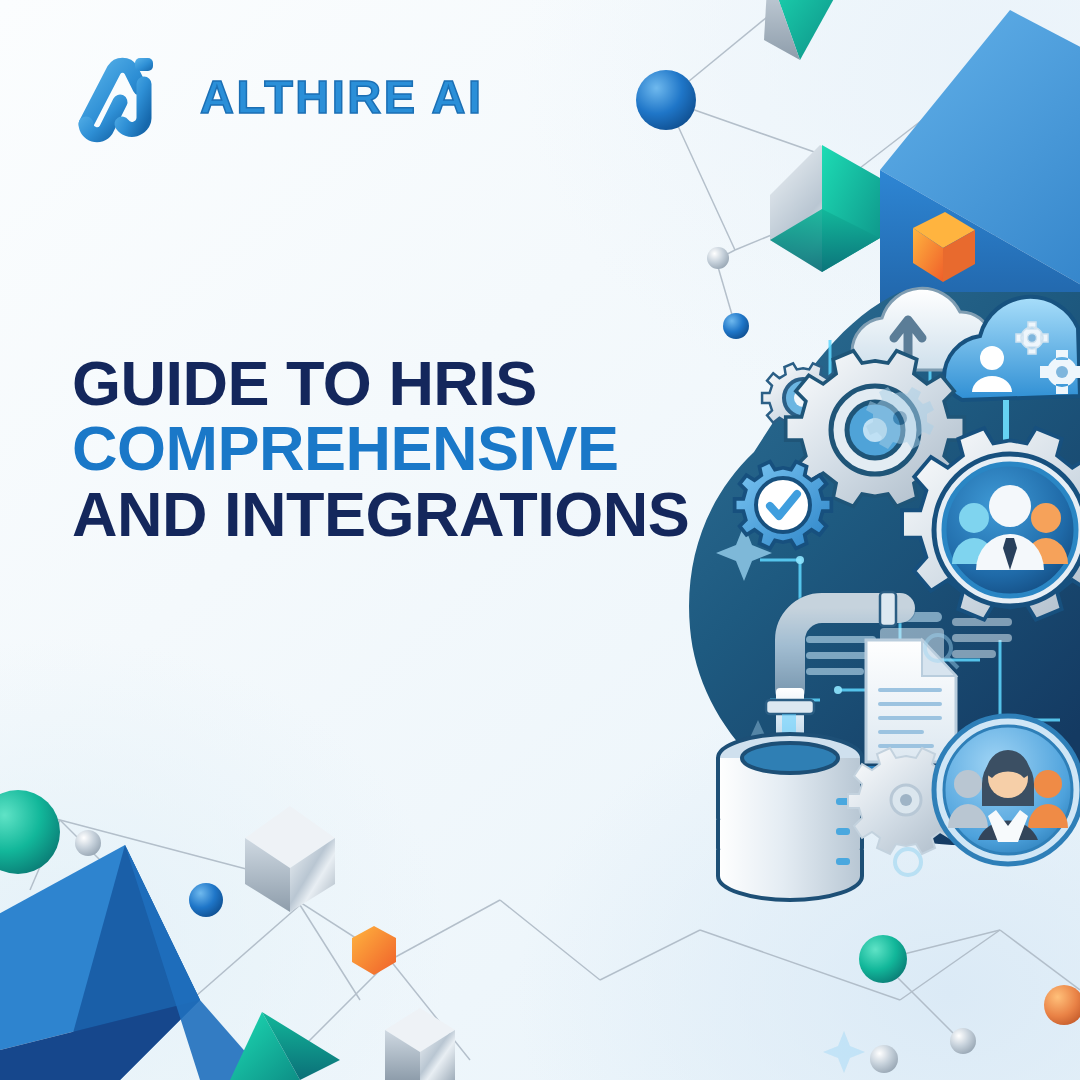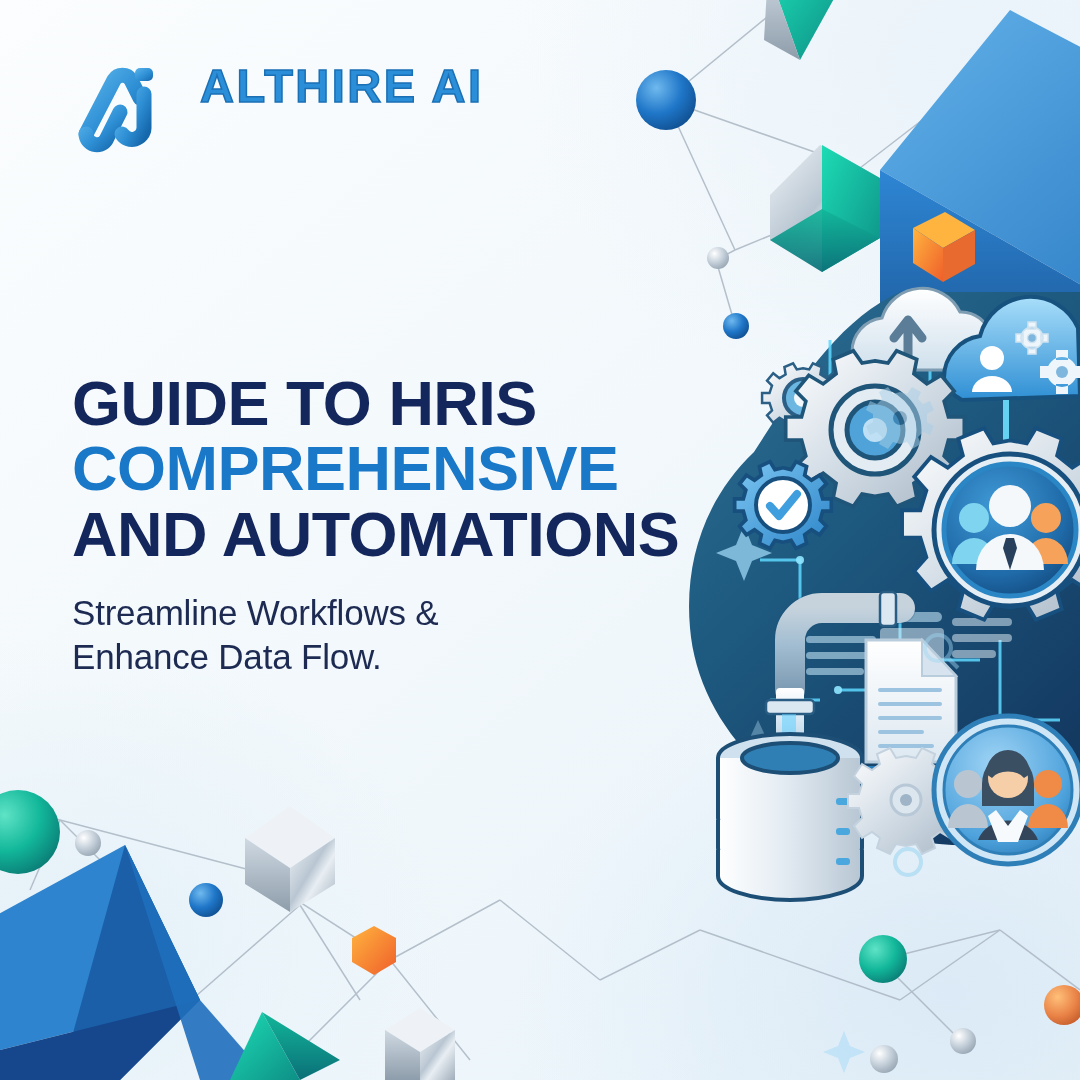"ALTHIRE AI" .logo { align-items: flex-start -> center; top: 58px -> 48px }
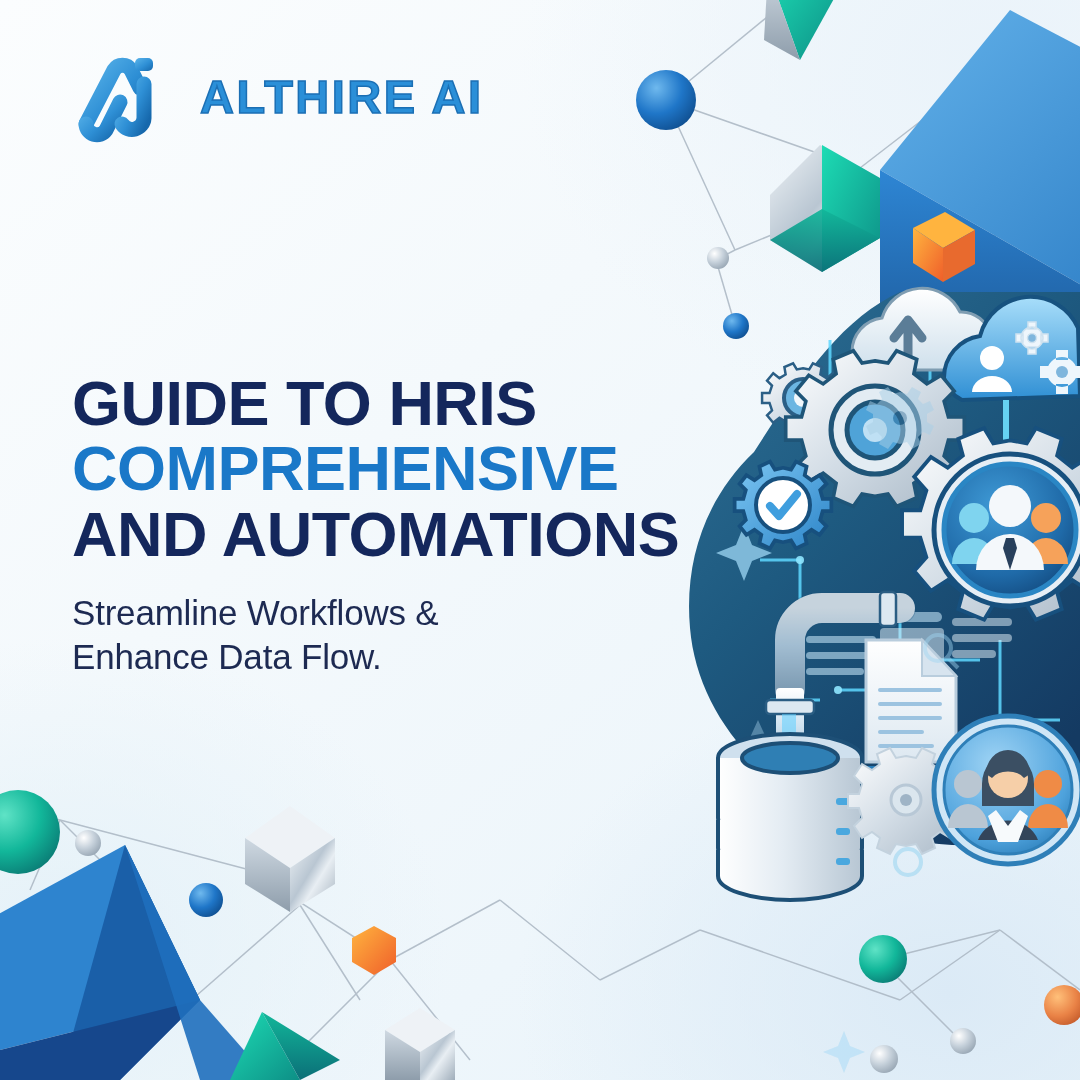"GUIDE TO HRIS" h1.hl { margin-top: 20px -> none }
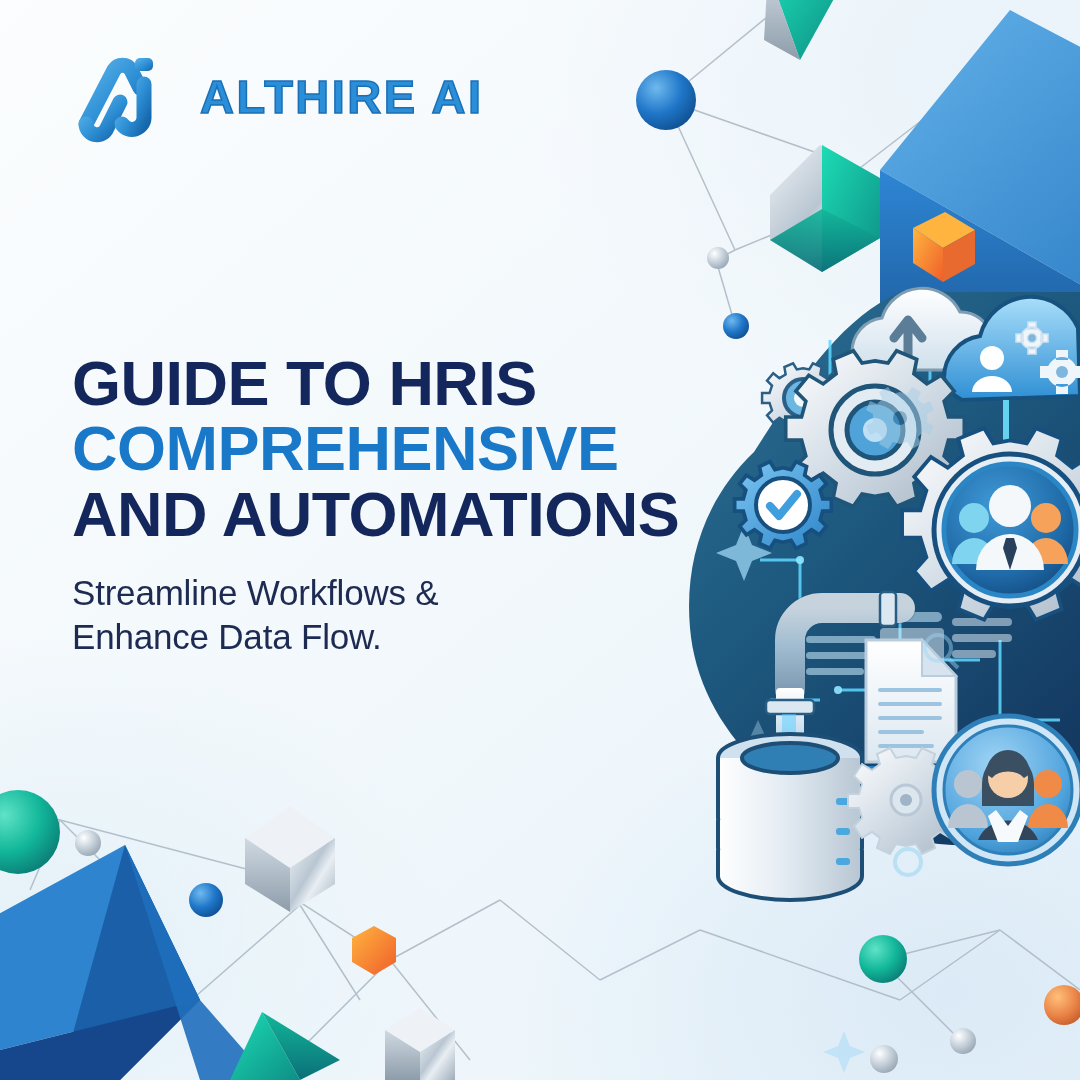"AND AUTOMATIONS" h1.hl { text: AUTOMATIONS -> INTEGRATIONS }
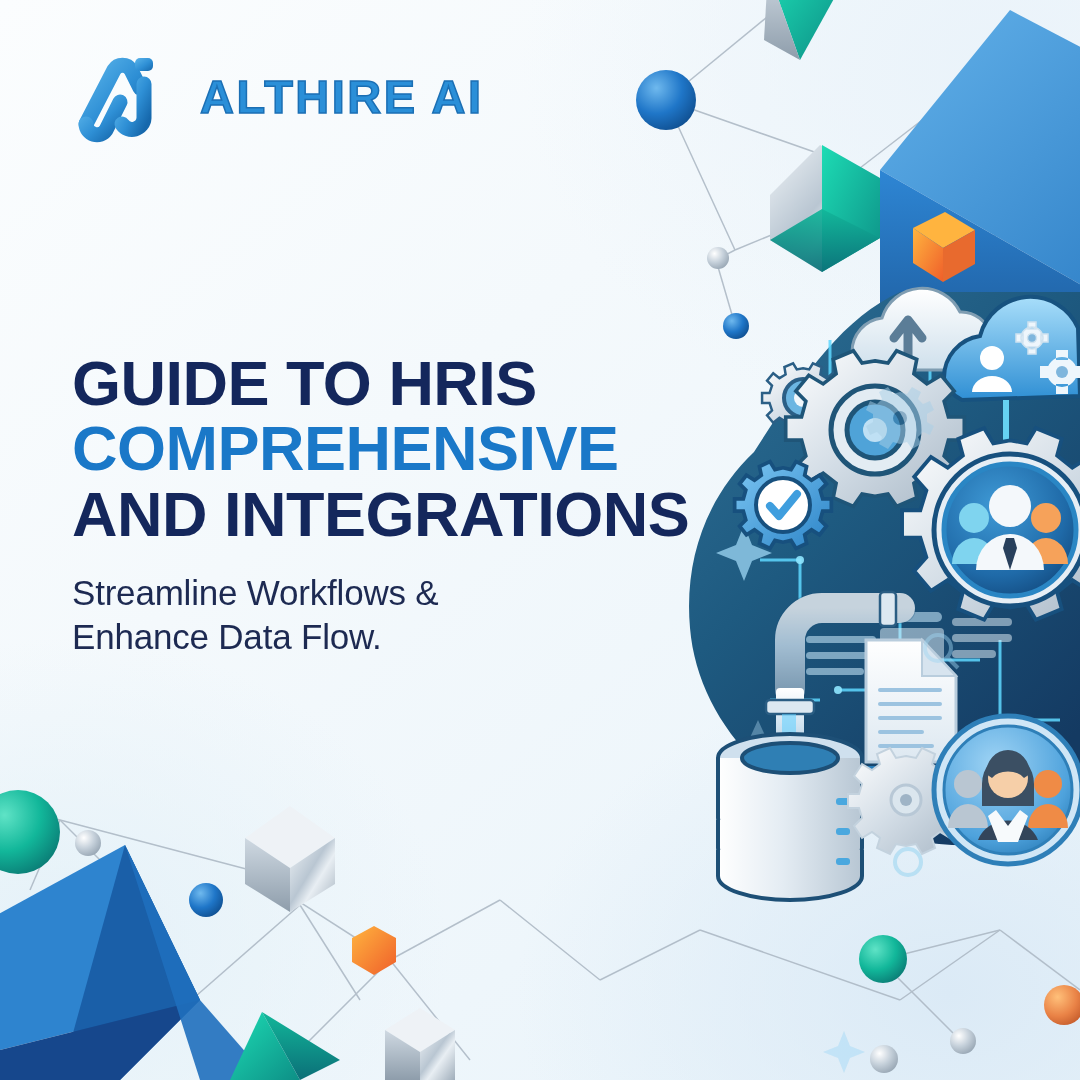"Streamline Workflows &" p.sub { html: <p> <span>Streamline Workflows &amp;</span> <span>Enhance Data Flow.</span> </p> -> none }
